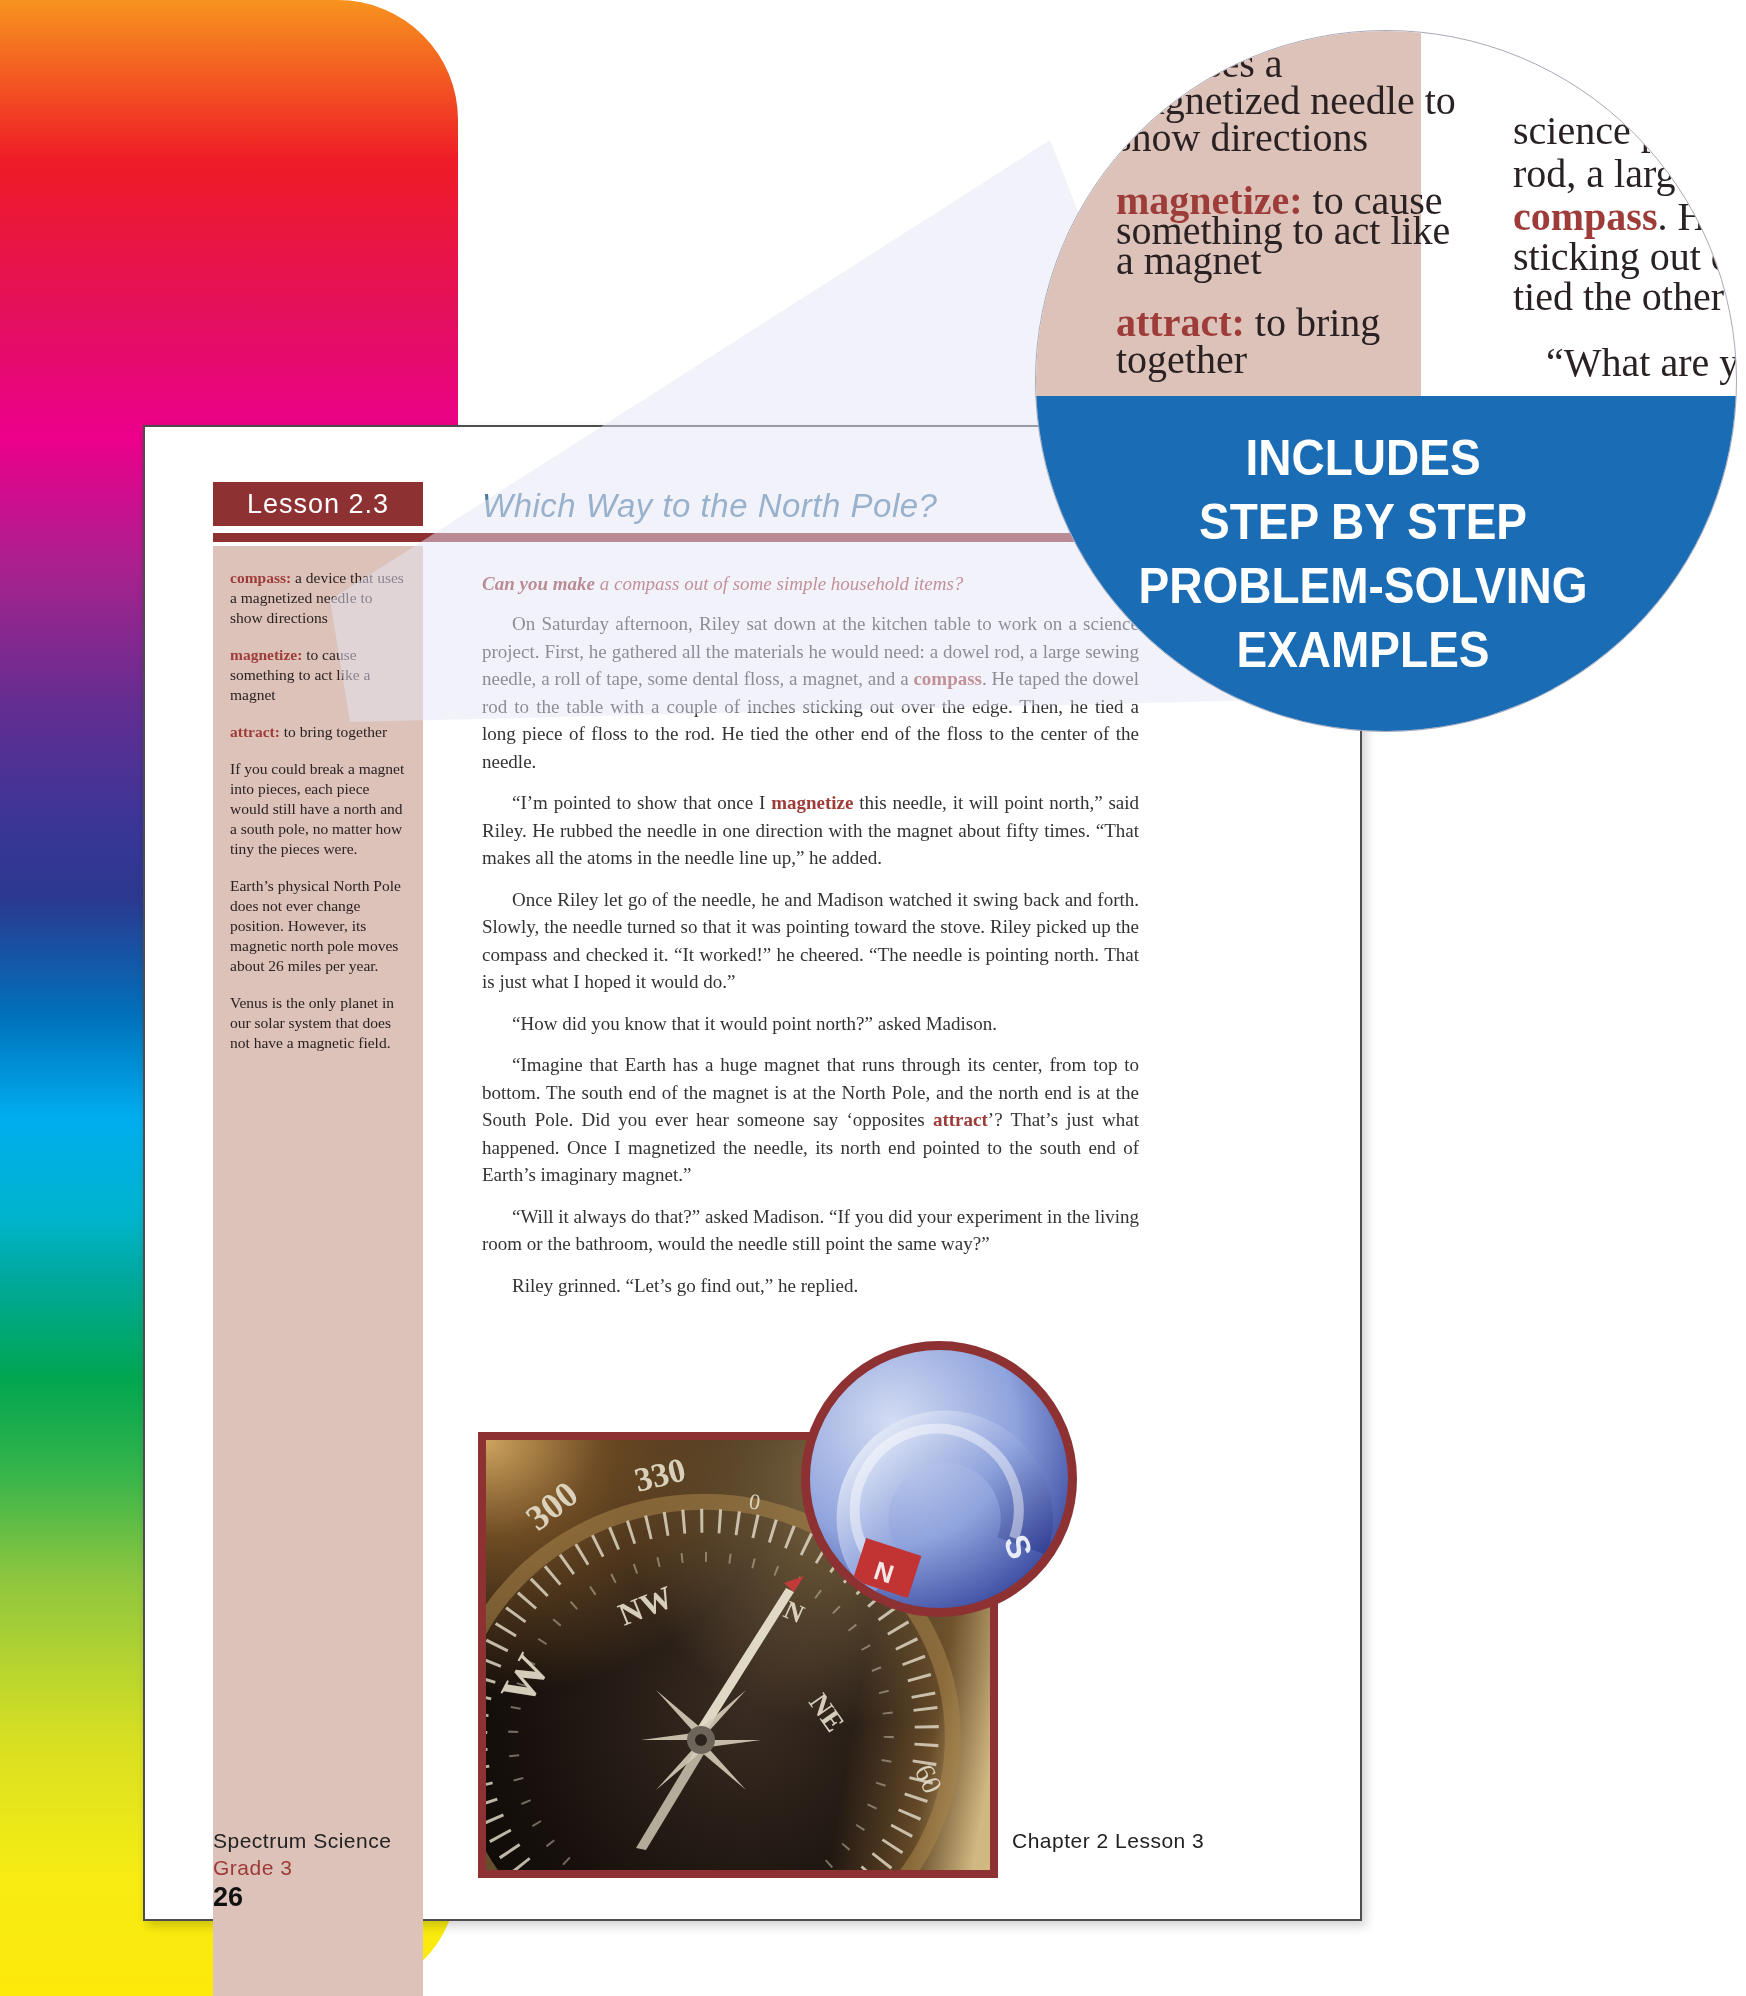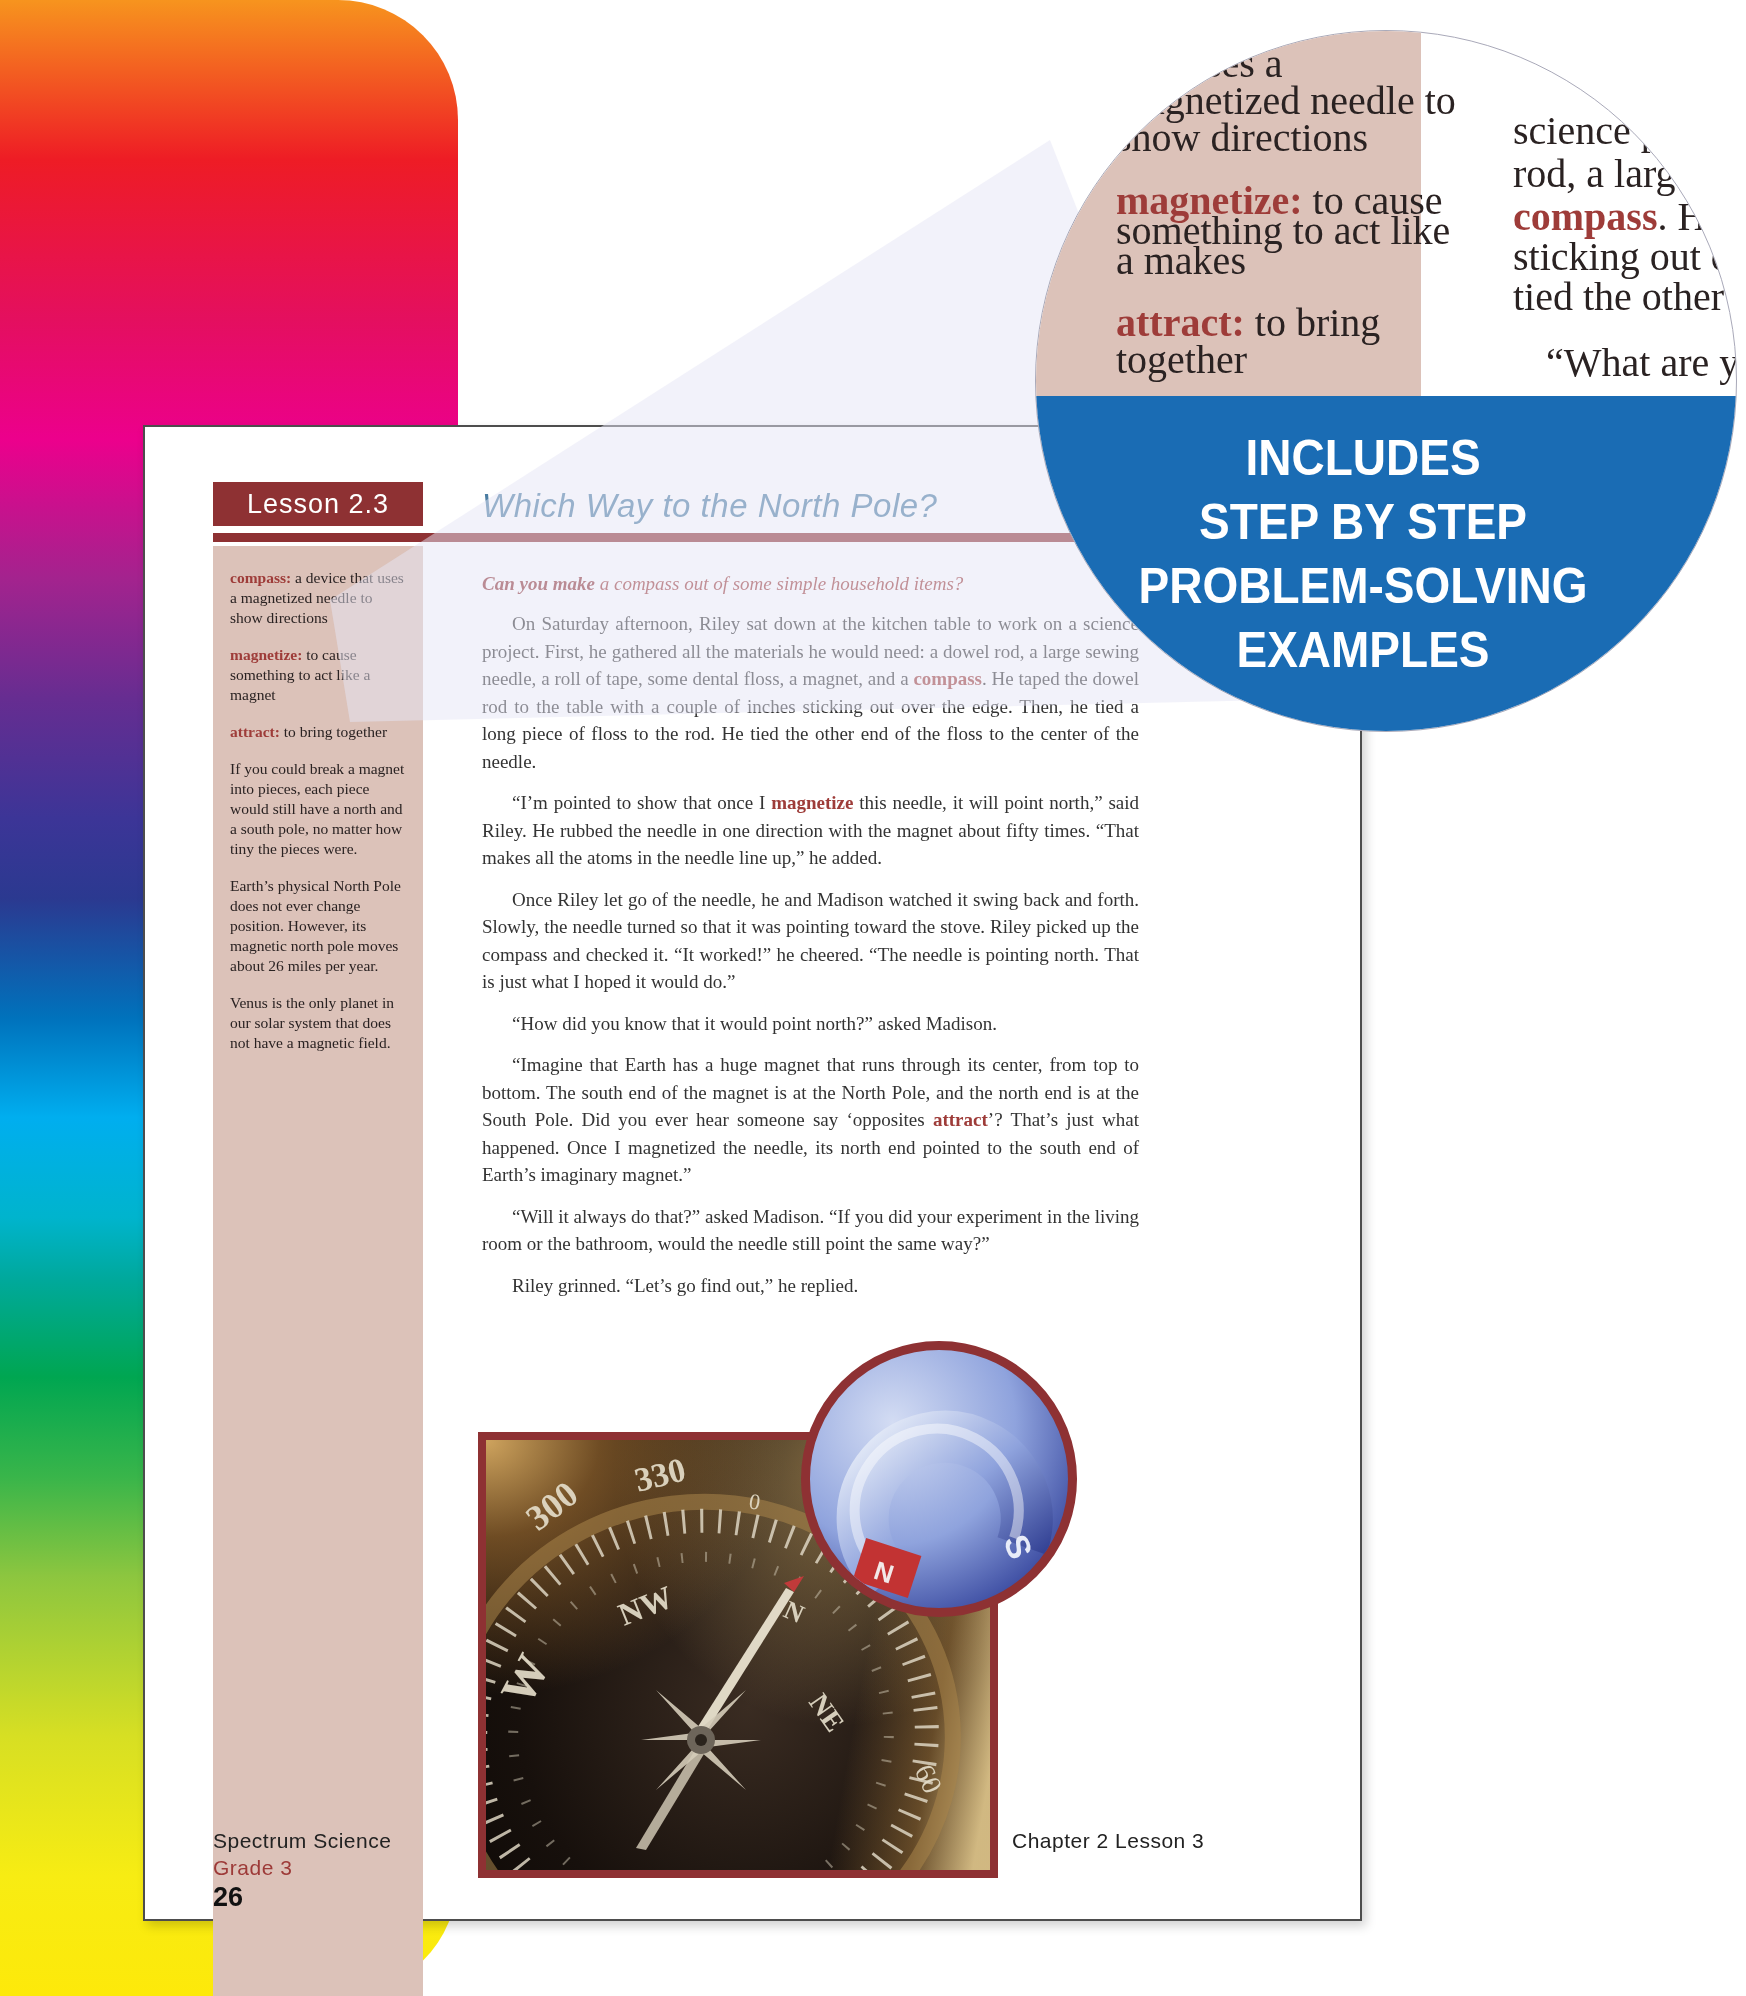"a makes" span { text: makes -> magnet }
